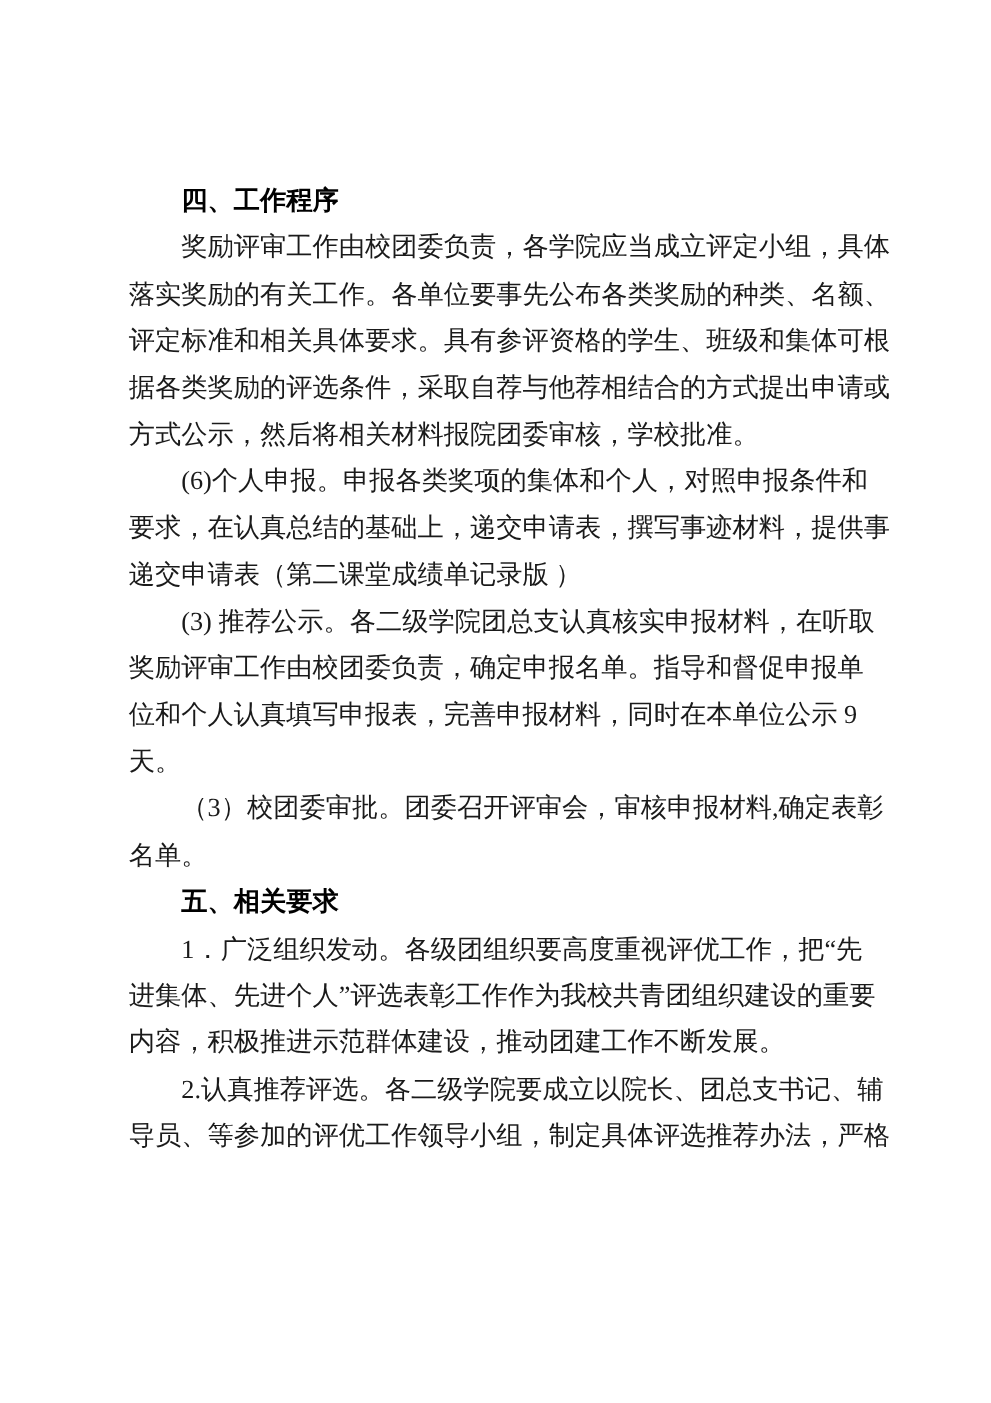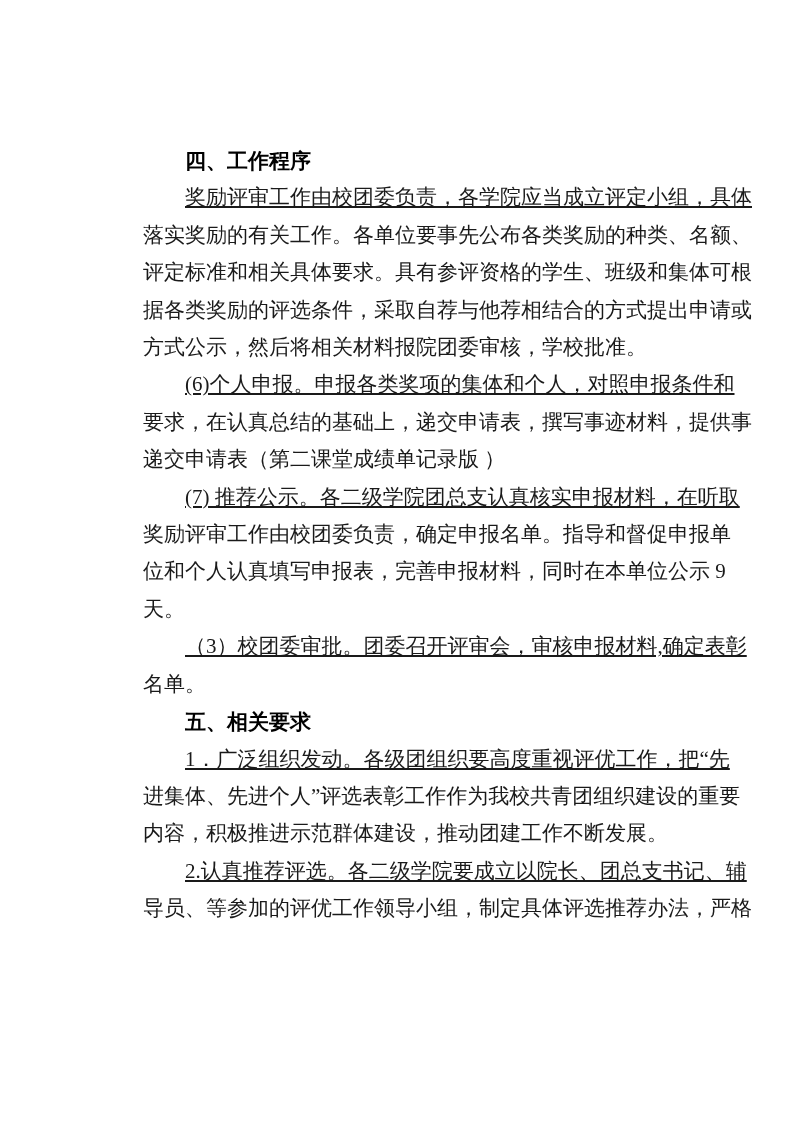"四、工作程序" .doc-page { margin-left: 40px -> none }
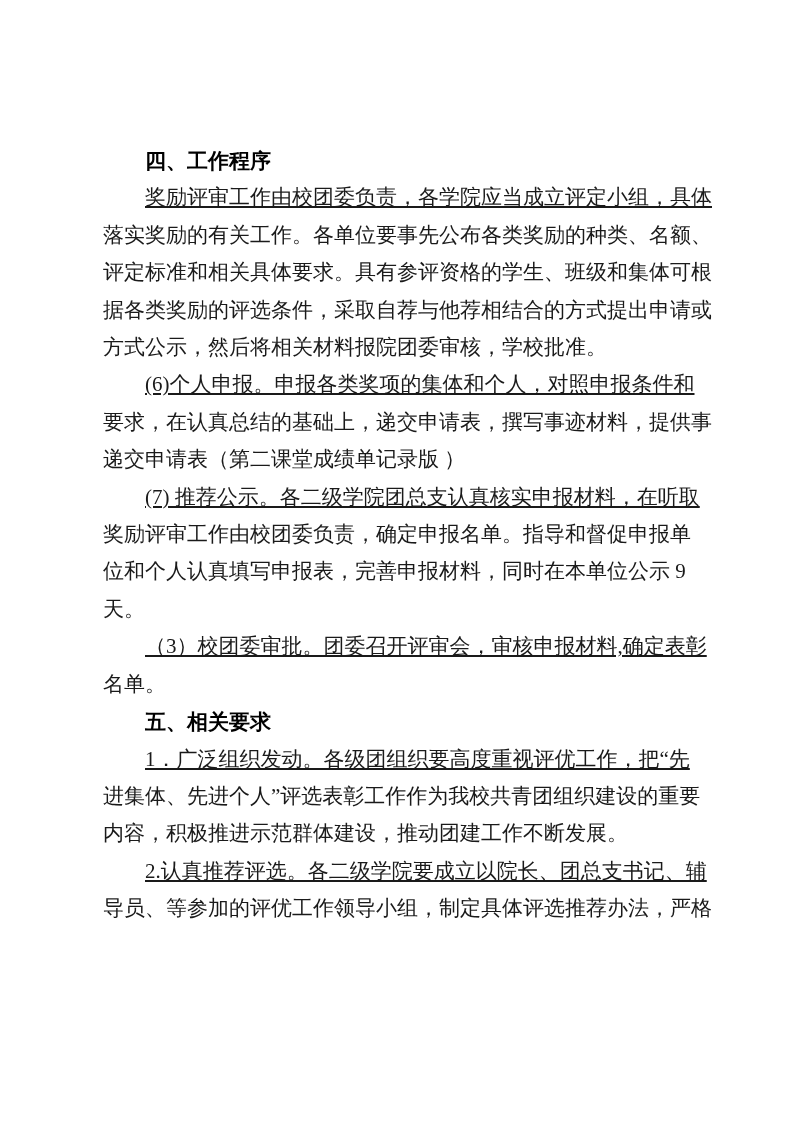"奖励评审工作由校团委负责，各学院应当成立评定小组，具体" .para .line:first-child { text-decoration: underline -> none }
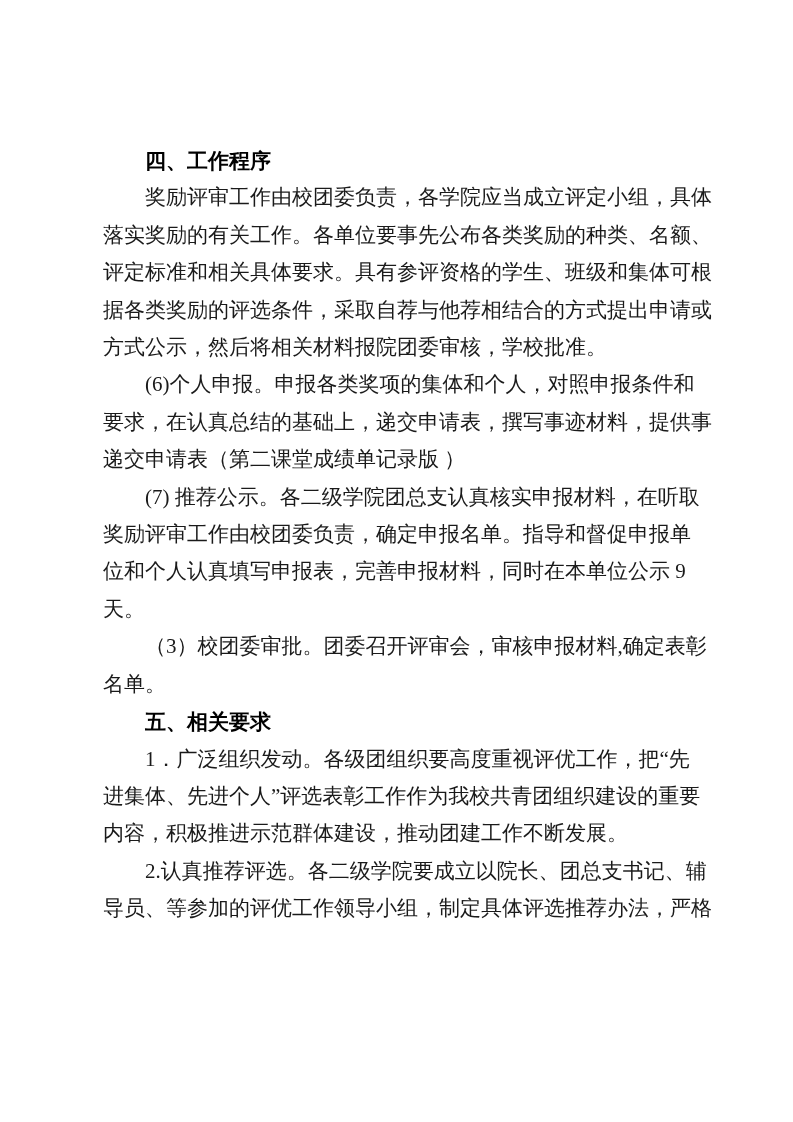"(7) 推荐公示。各二级学院团总支认真核实申报材料，在听取" div.line { text: 7 -> 3 }
